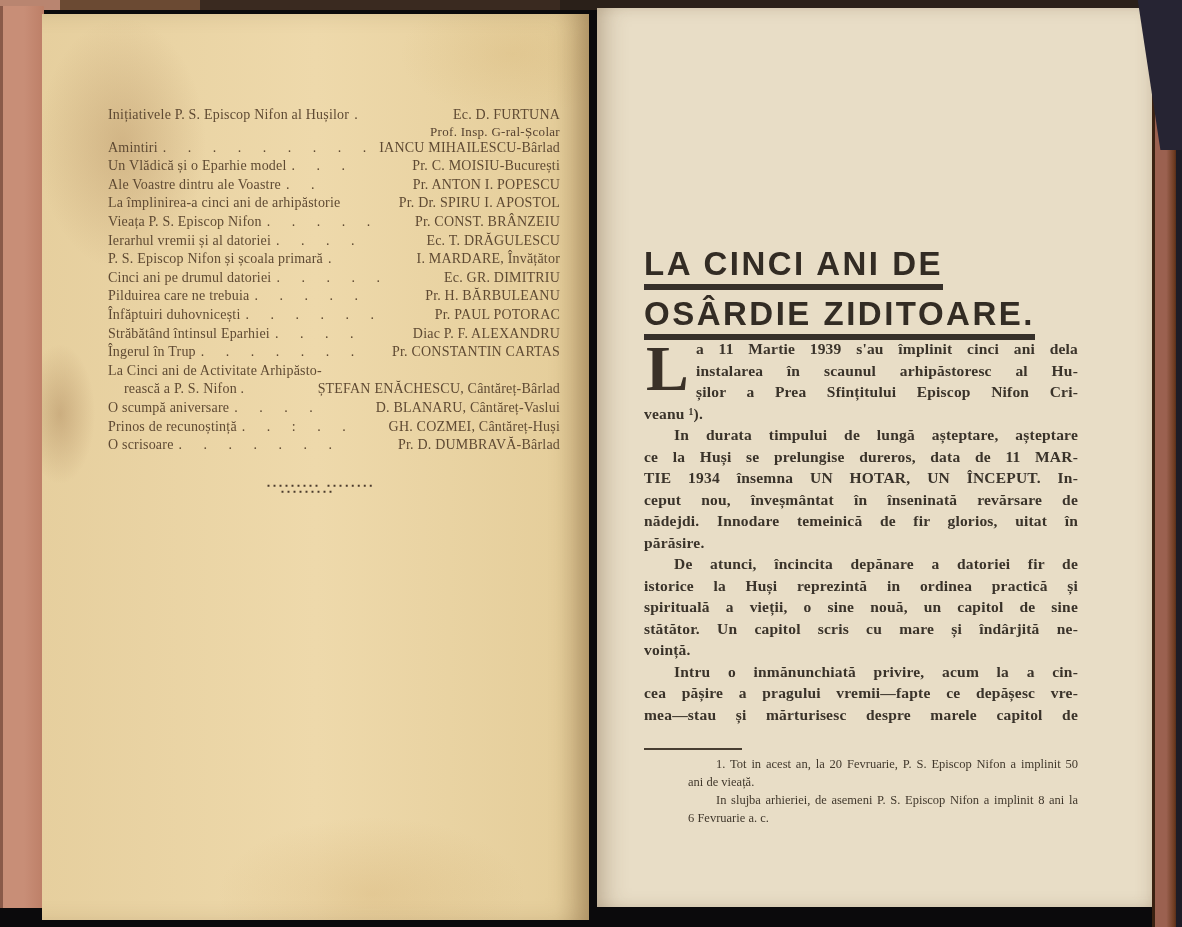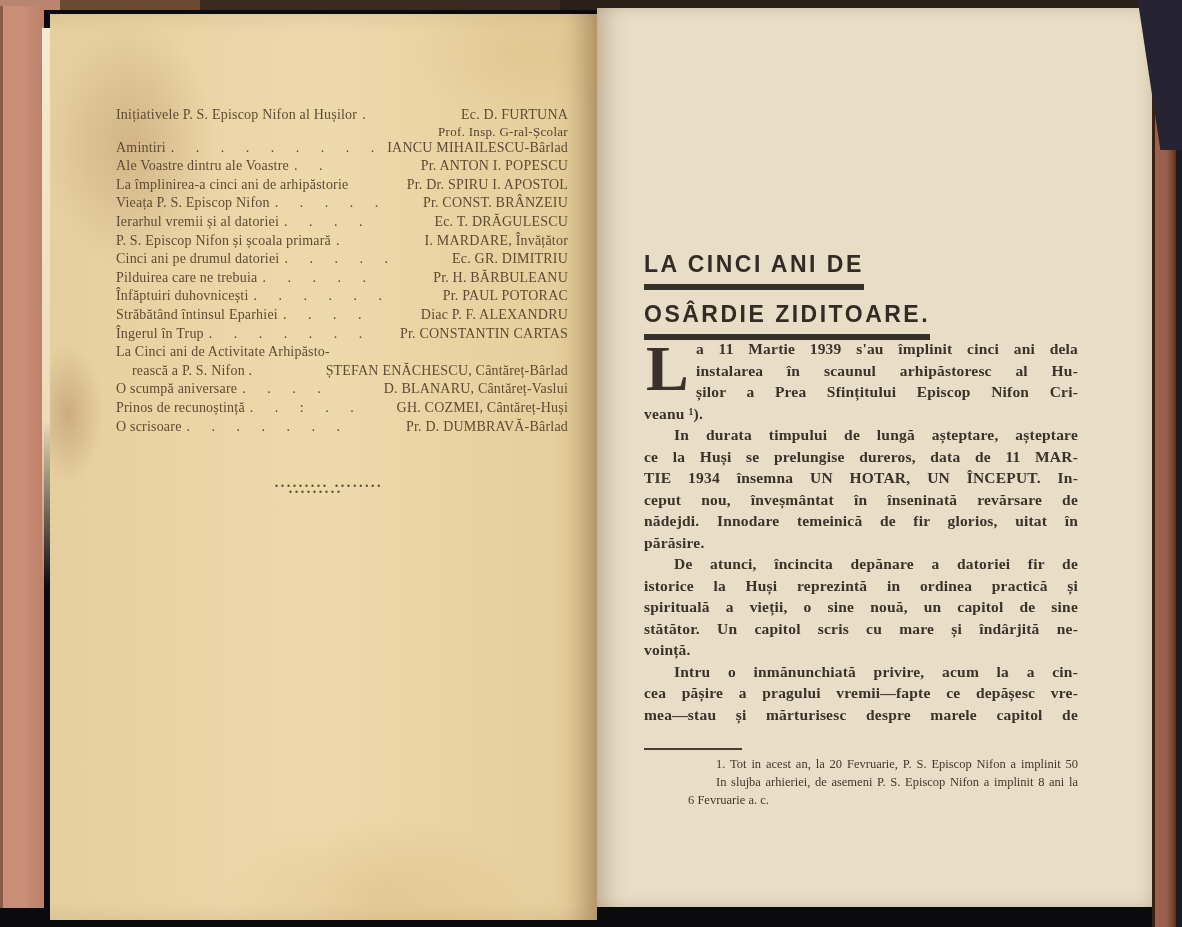"Inițiativele P. S. Episcop Nifon" .page-left { left: 50px -> 42px }
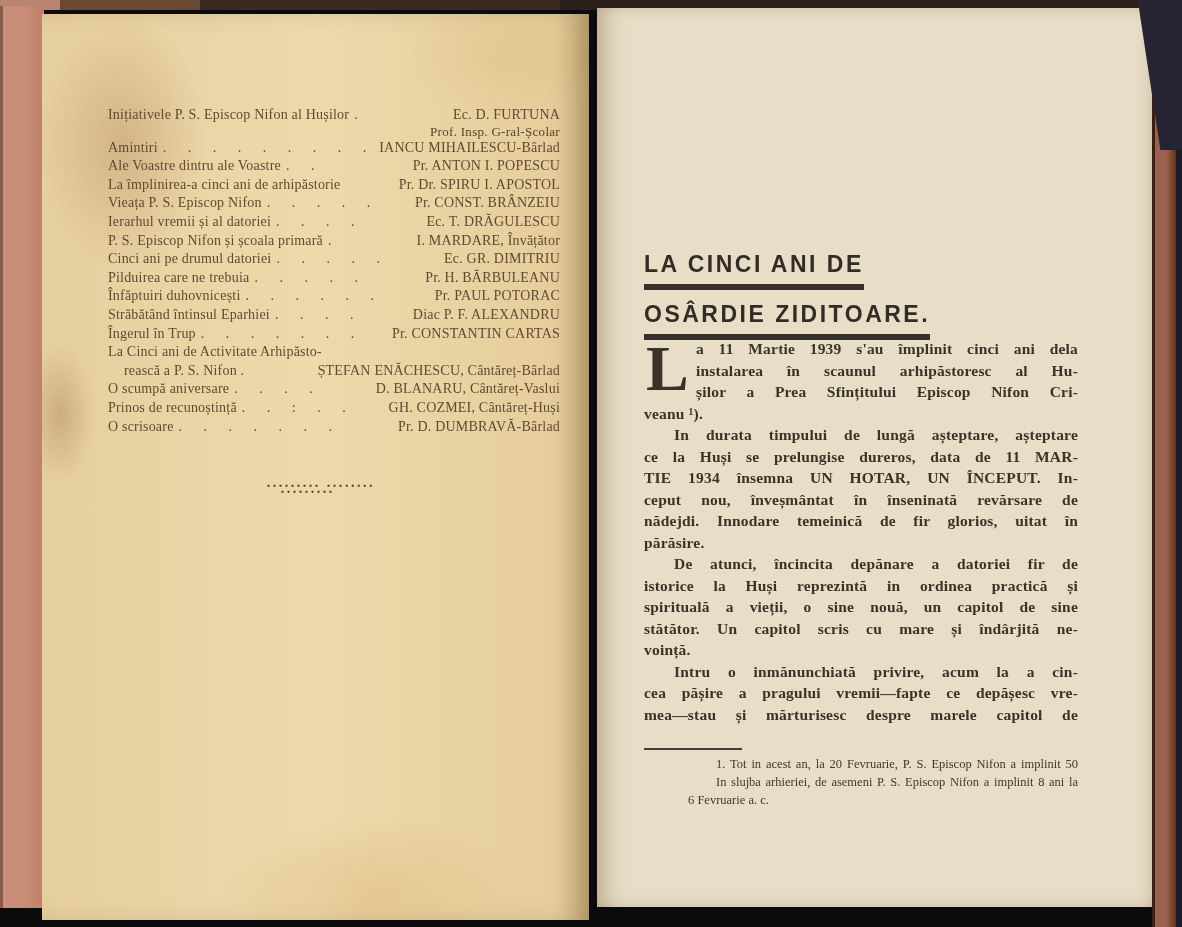"Un Vlădică și o Eparhie" div.toc-row { html: none -> <div> <span>Un Vlădică și o Eparhie model</span> <span>. . .</span> <span>Pr. C. MOISIU-București</span> </div> }
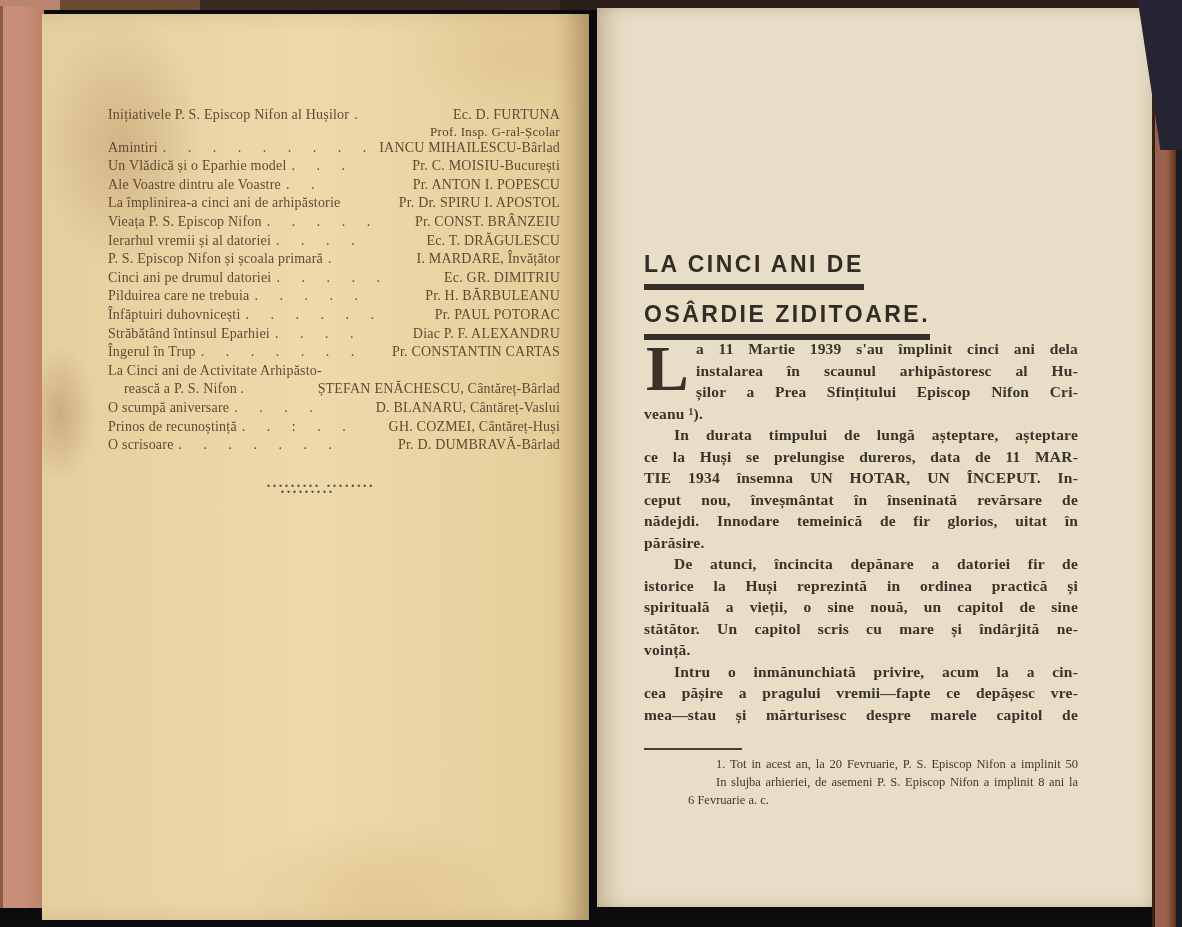"LA CINCI ANI DE" .heading { font-size: 23px -> 33px }
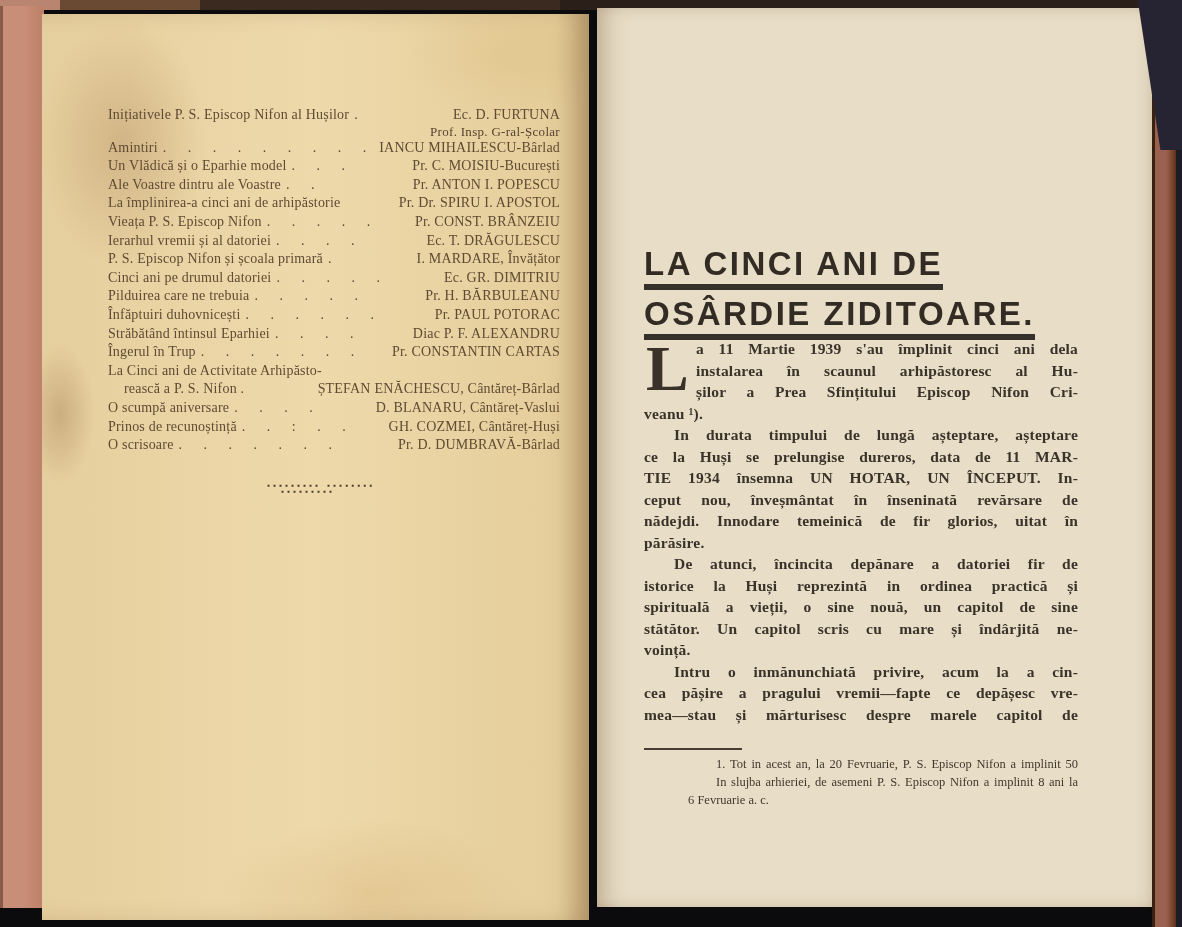"ani de vieață." div.fline { html: none -> <div>ani de vieață.</div> }
